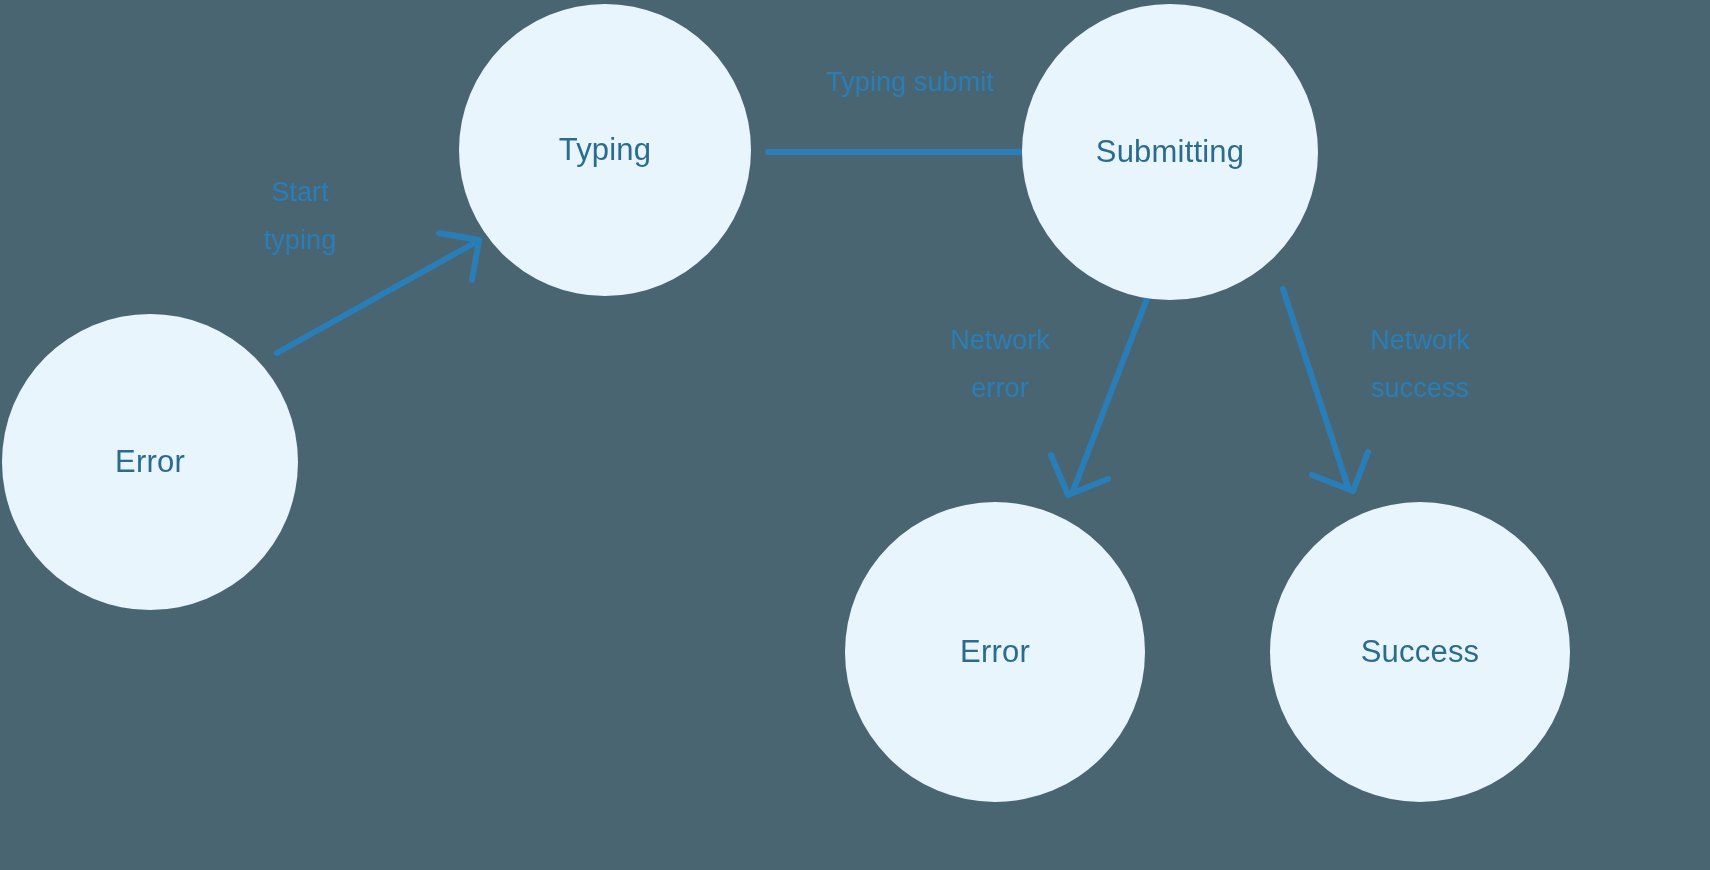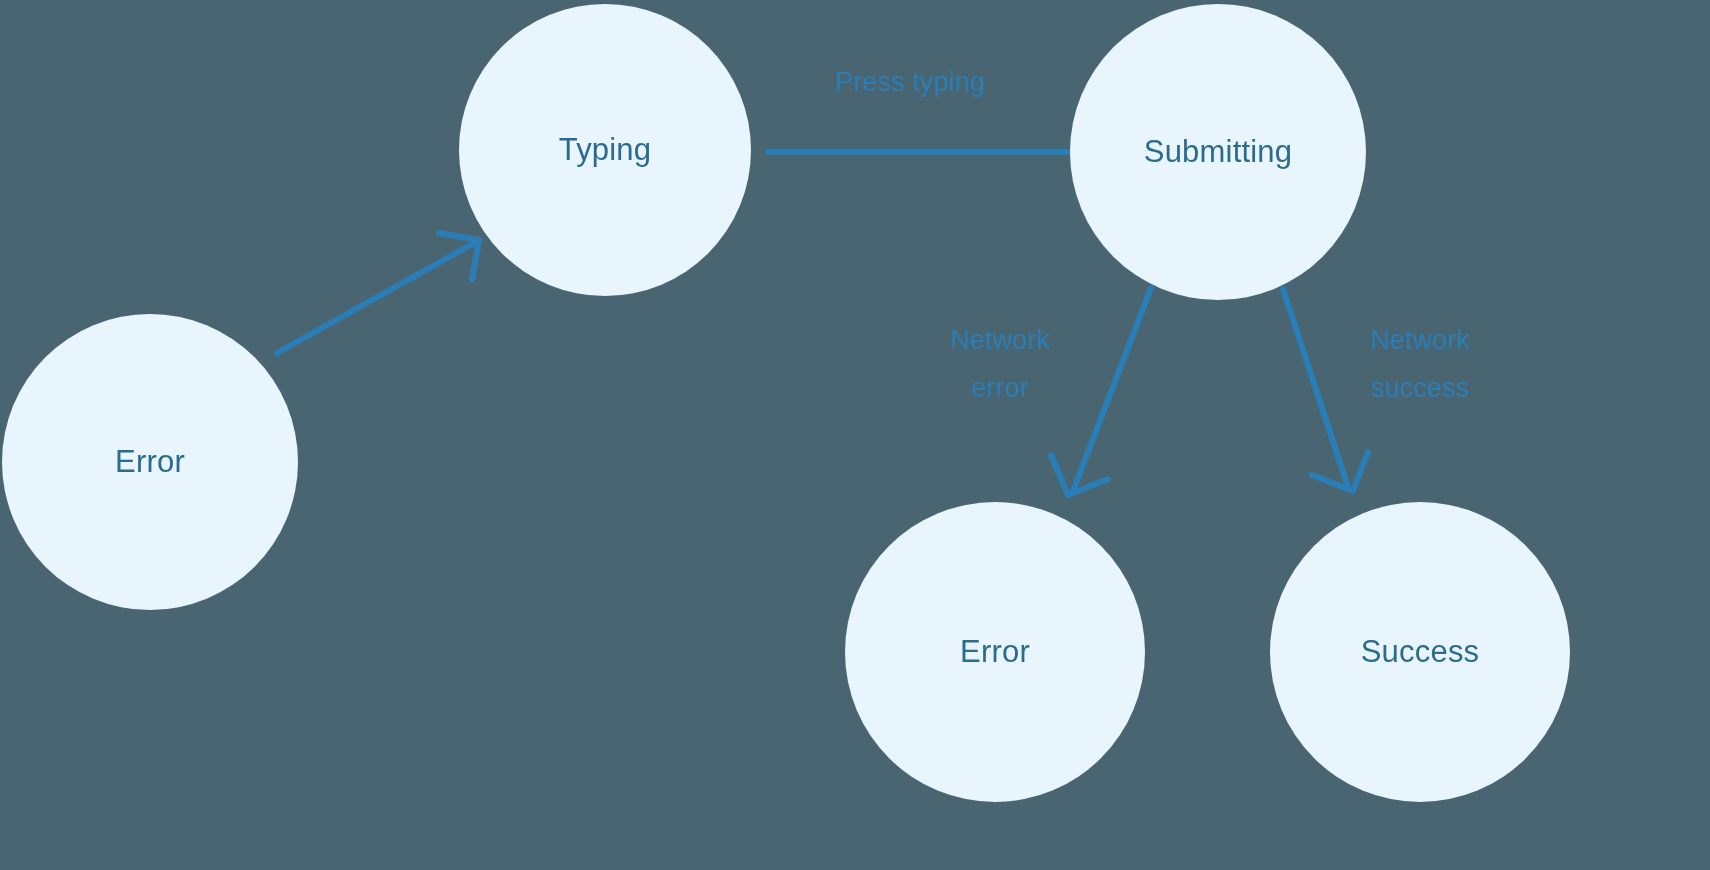"Press typing" div.edge-label { text: Press typing -> Typing submit }
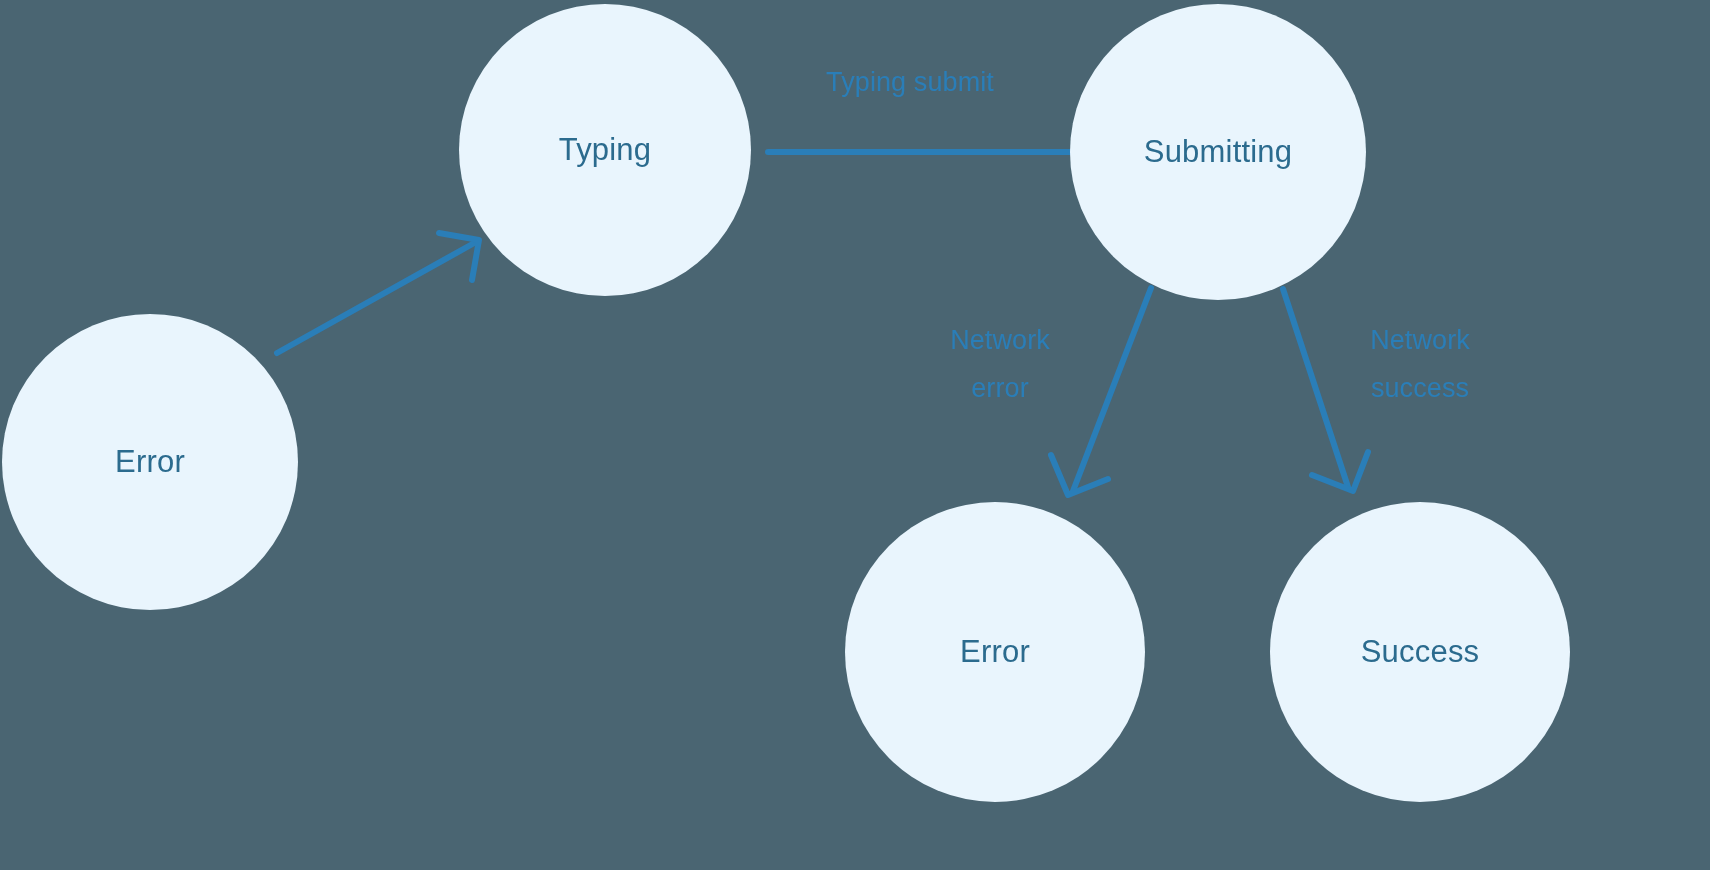"Submitting" div.state-node { left: 1070px -> 1022px }
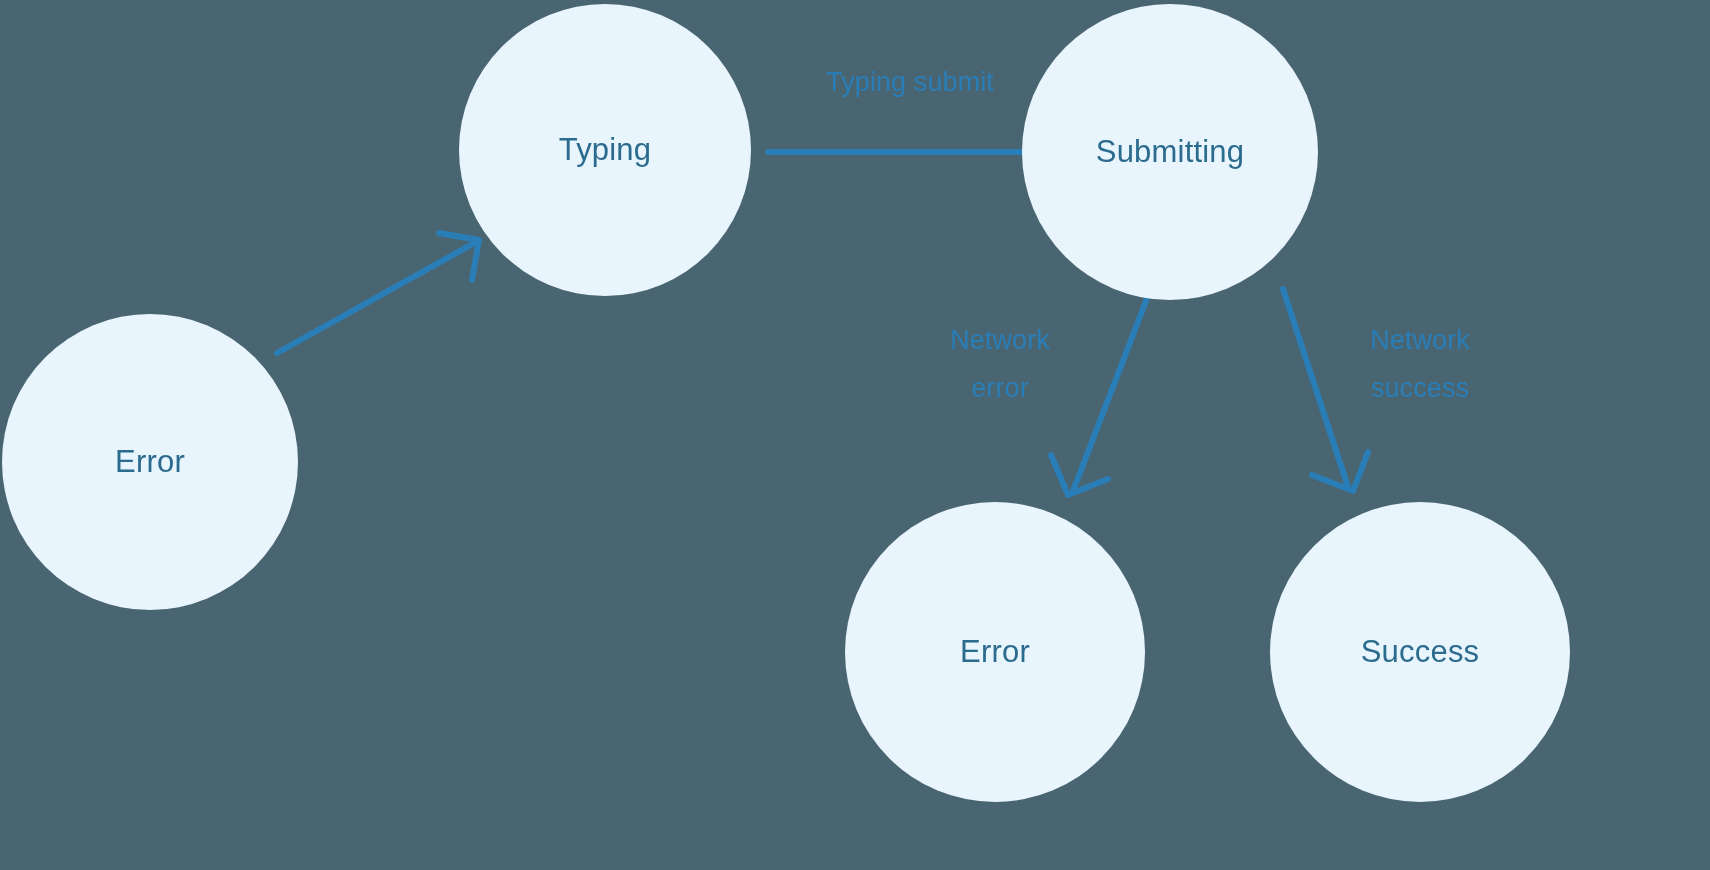"Start" div.edge-label { html: none -> <div>Start typing</div> }
